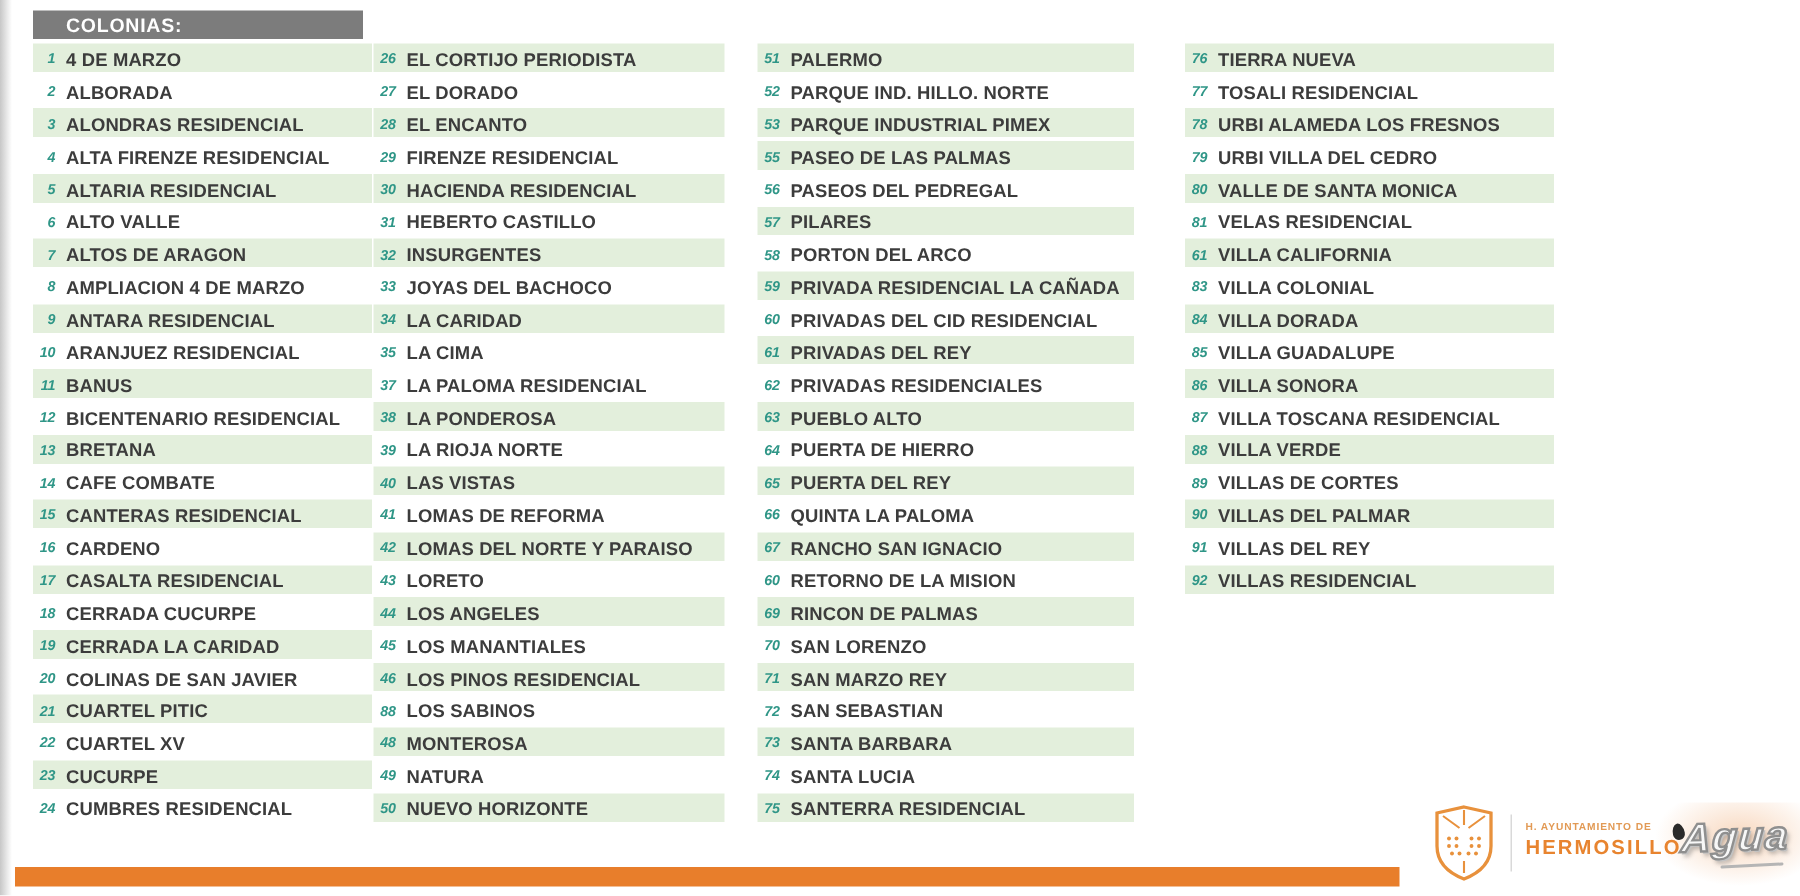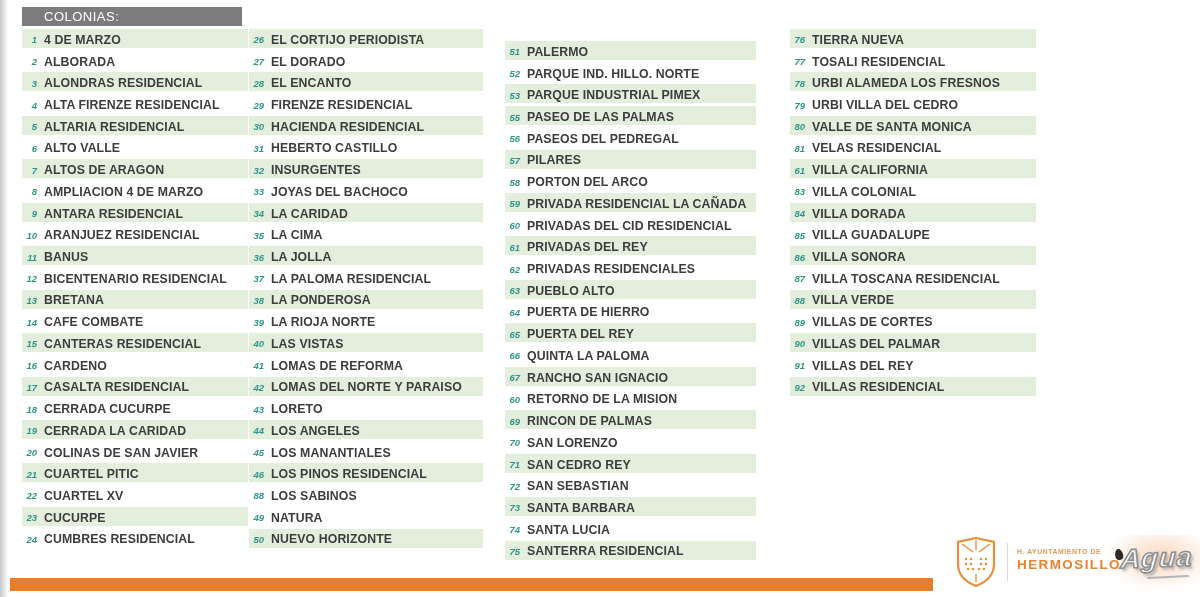"COLONIAS:" .header-bar { font-weight: 400 -> 700 }
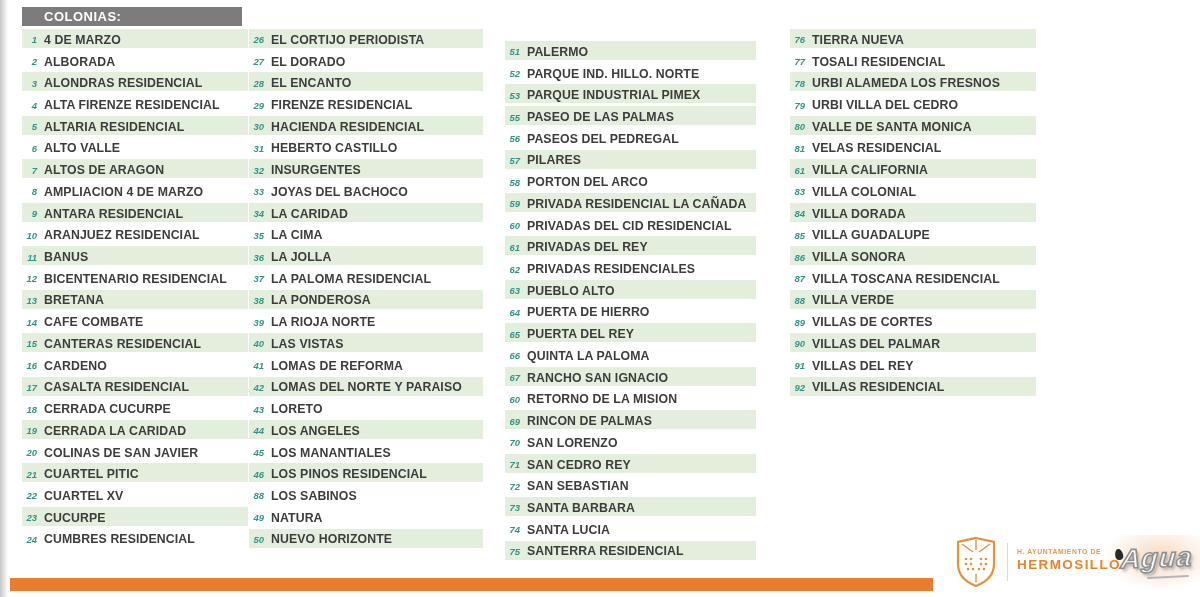"51" .col-3 { margin-top: 12px -> none }
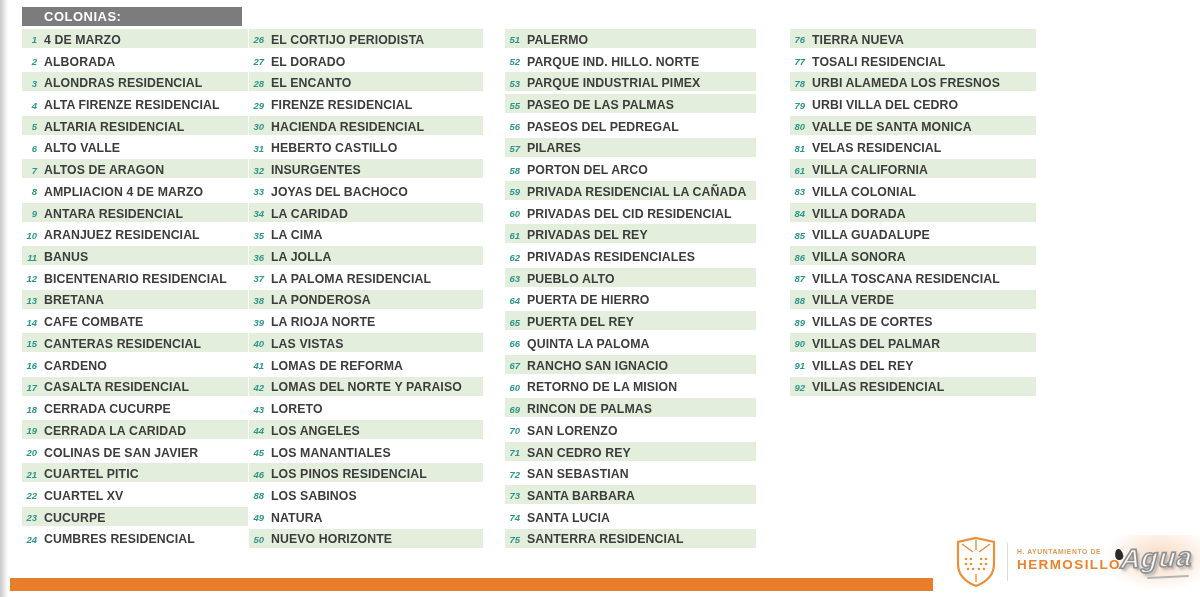"36" div.row { html: <div> <span>36</span> <span>LA JOLLA</span> </div> -> none }
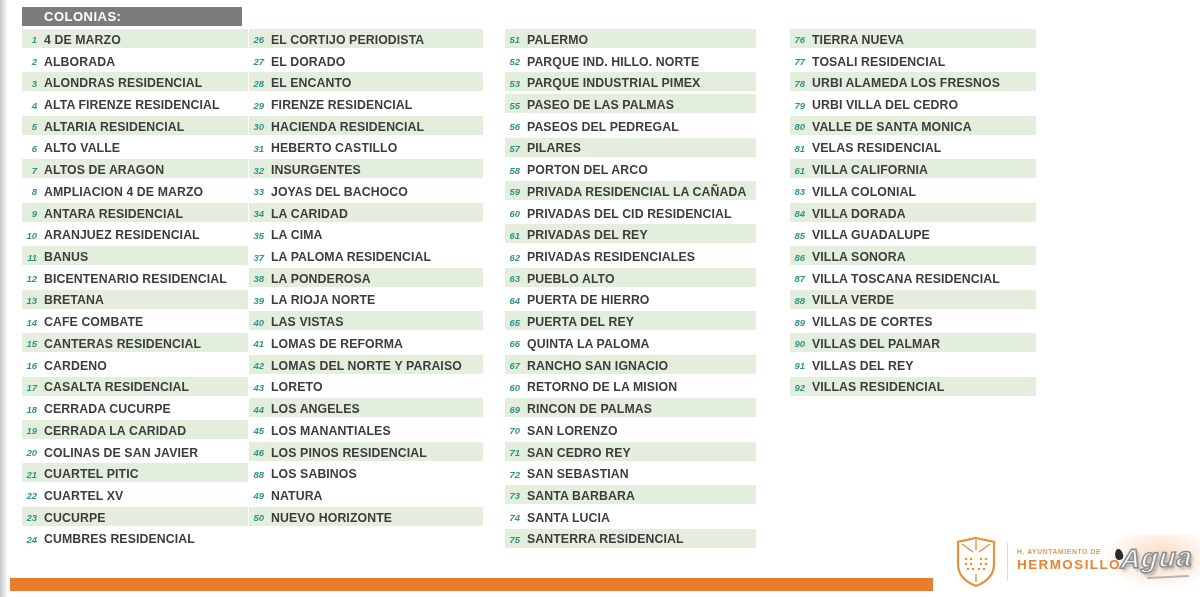"SAN CEDRO REY" span.name { text: CEDRO -> MARZO }
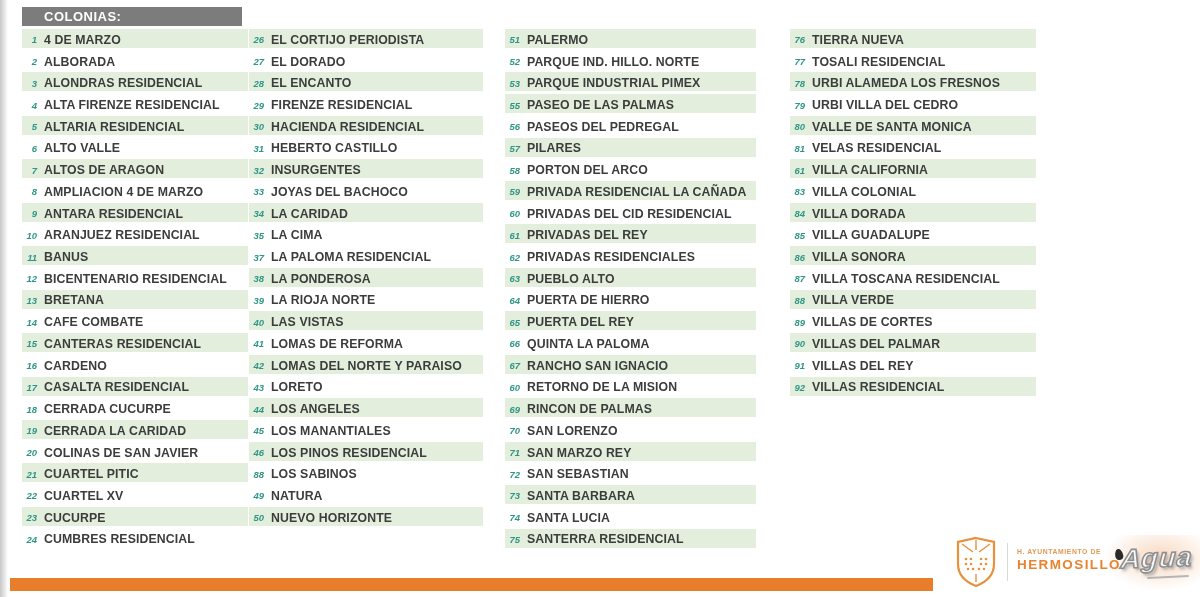"48" div.row { html: none -> <div> <span>48</span> <span>MONTEROSA</span> </div> }
